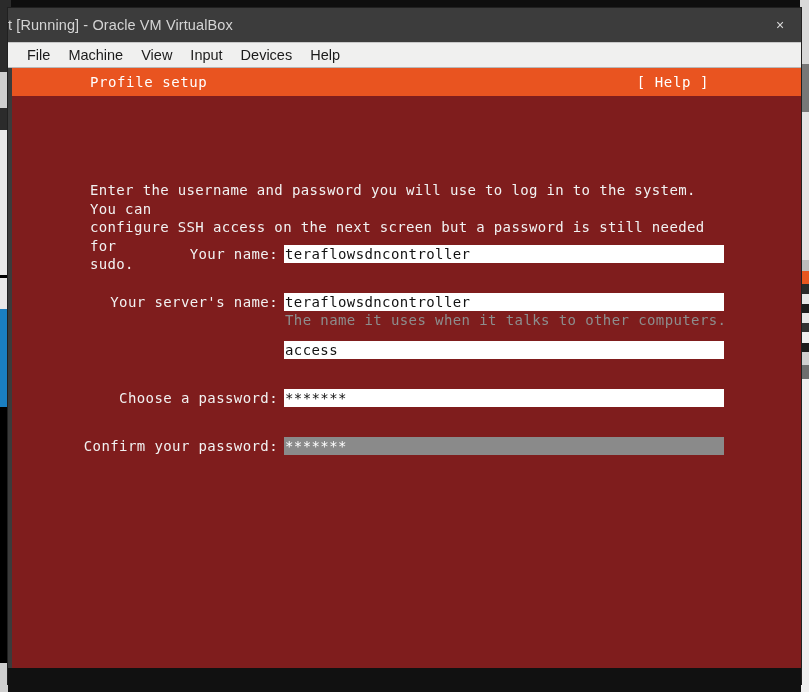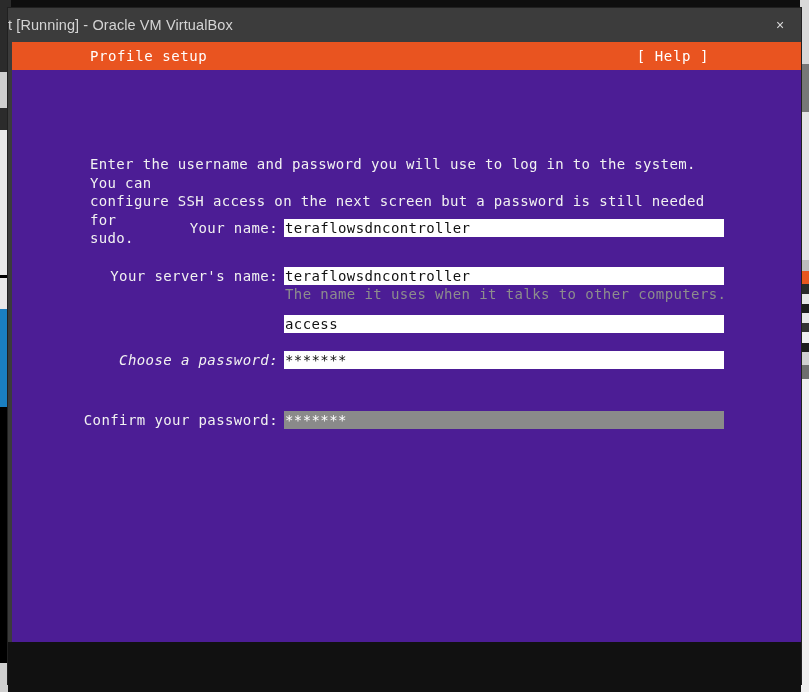"File" div { html: none -> <div> <span>File</span> <span>Machine</span> <span>View</span> <span>Input</span> <span>Devices</span> <span>Help</span> </div> }
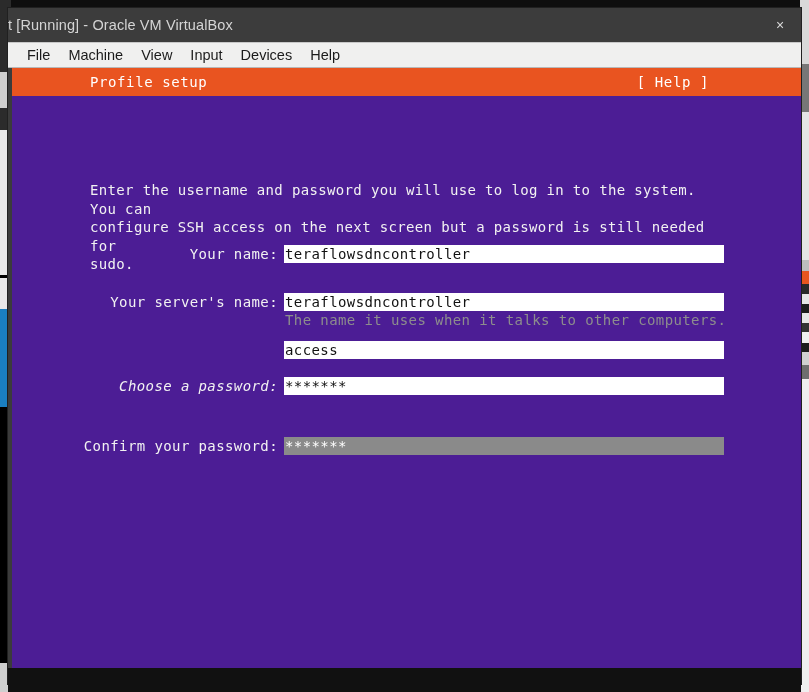"Enter the username and password" #installer-body { background: #4c1d95 -> #7f1d1d }
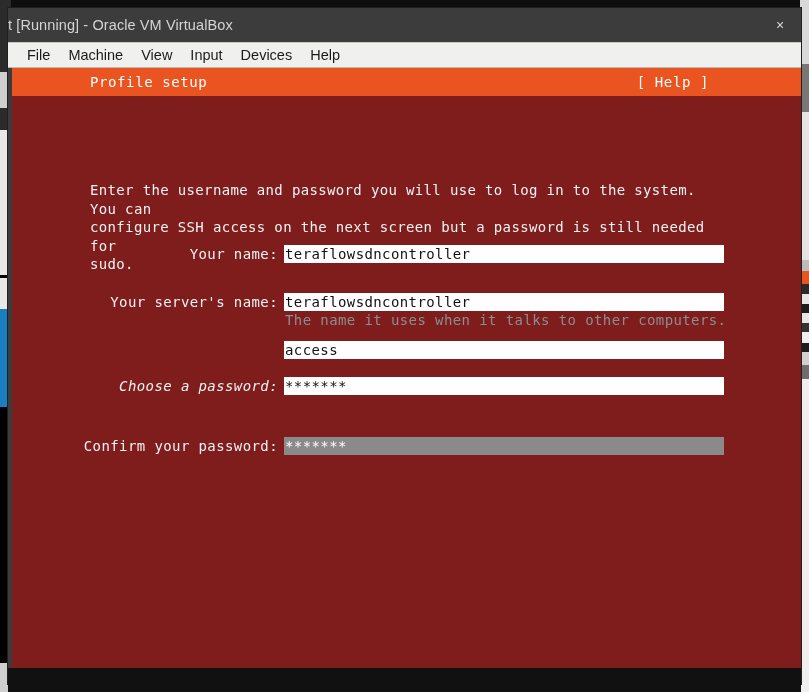"Choose a password:" div.form-row { font-style: italic -> none; top: 281px -> 293px }
